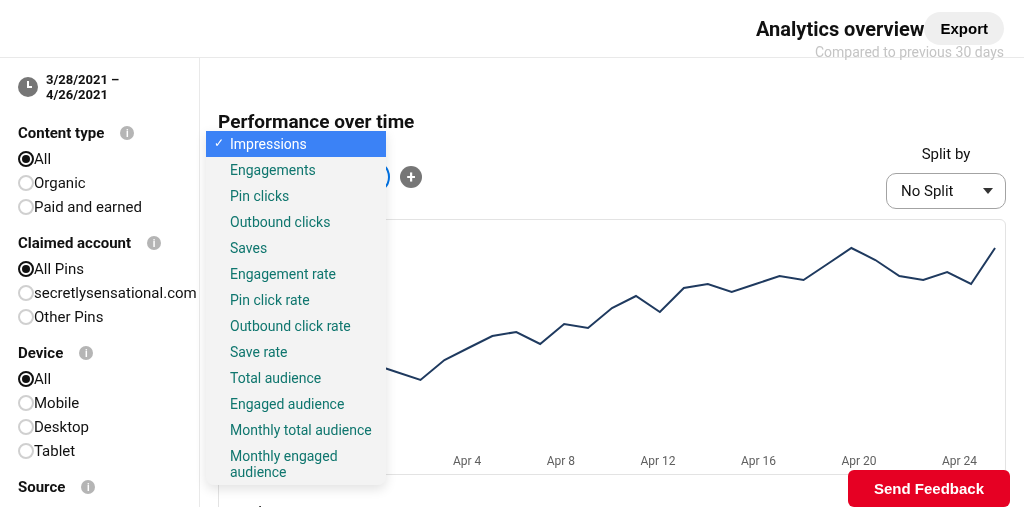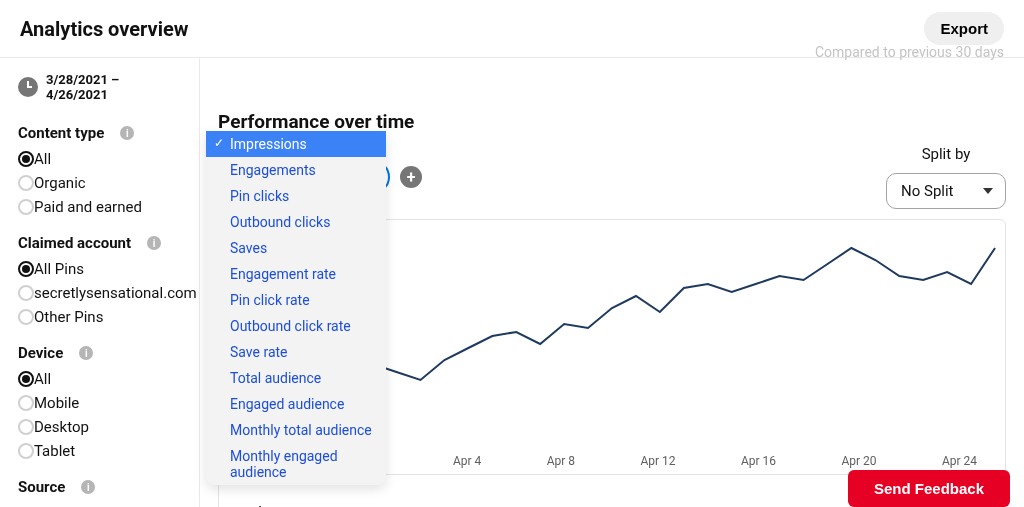"Analytics overview" .header { justify-content: space-between -> flex-end }
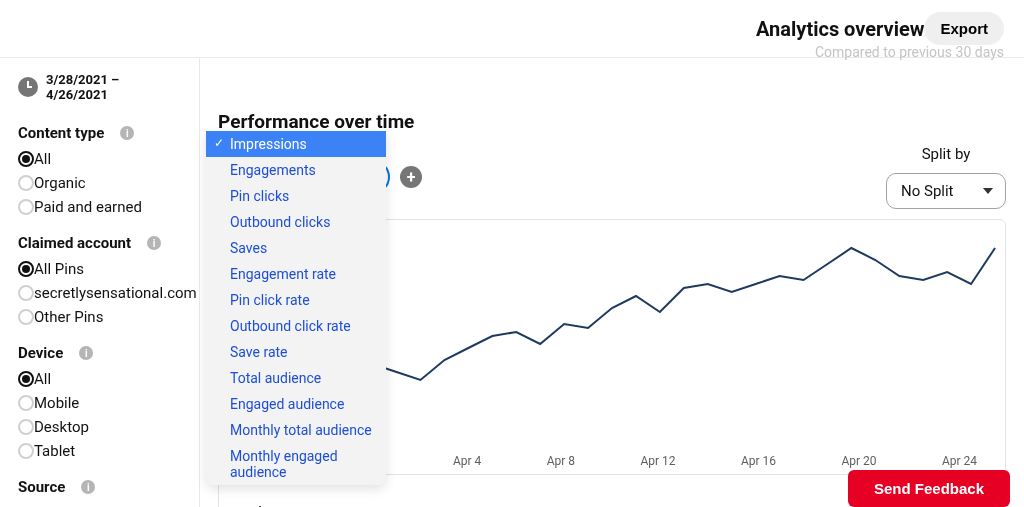"Engagements" .dropdown-item { color: #1d4ed8 -> #0f766e }
